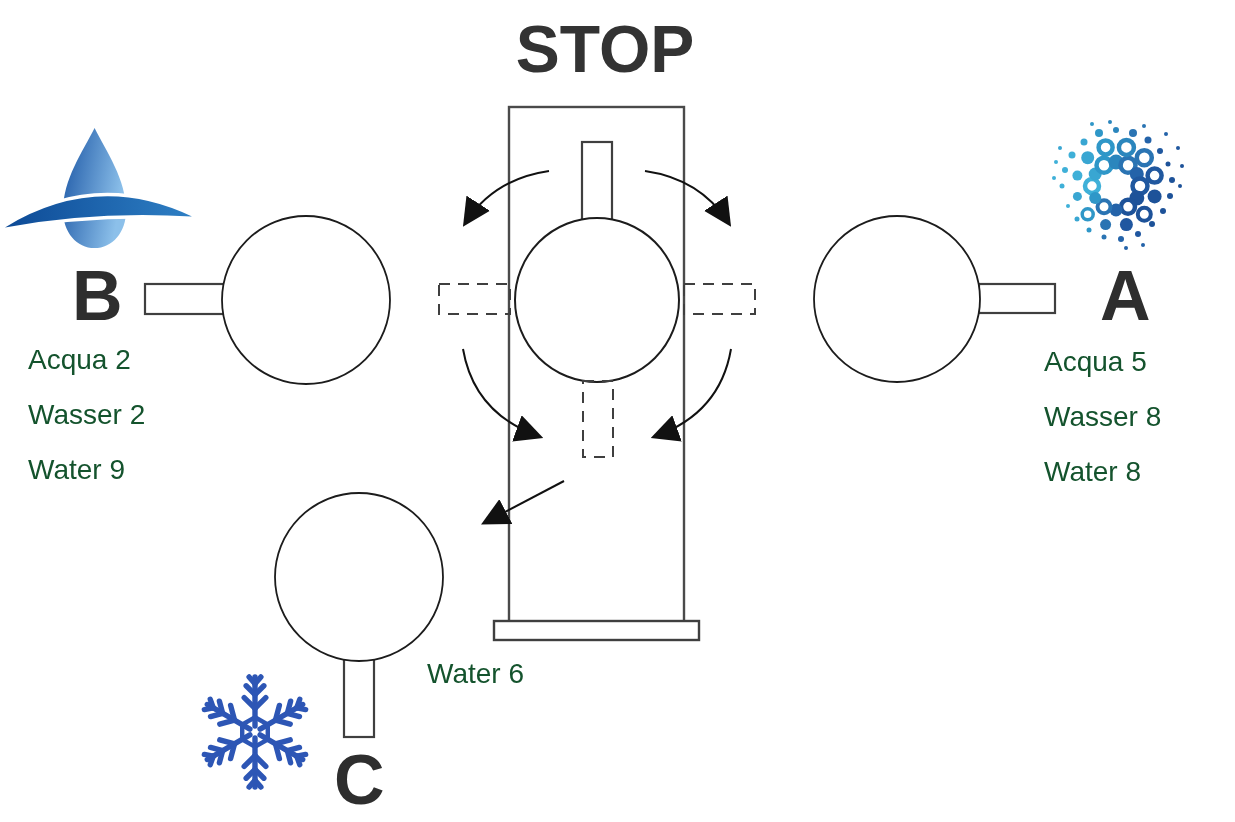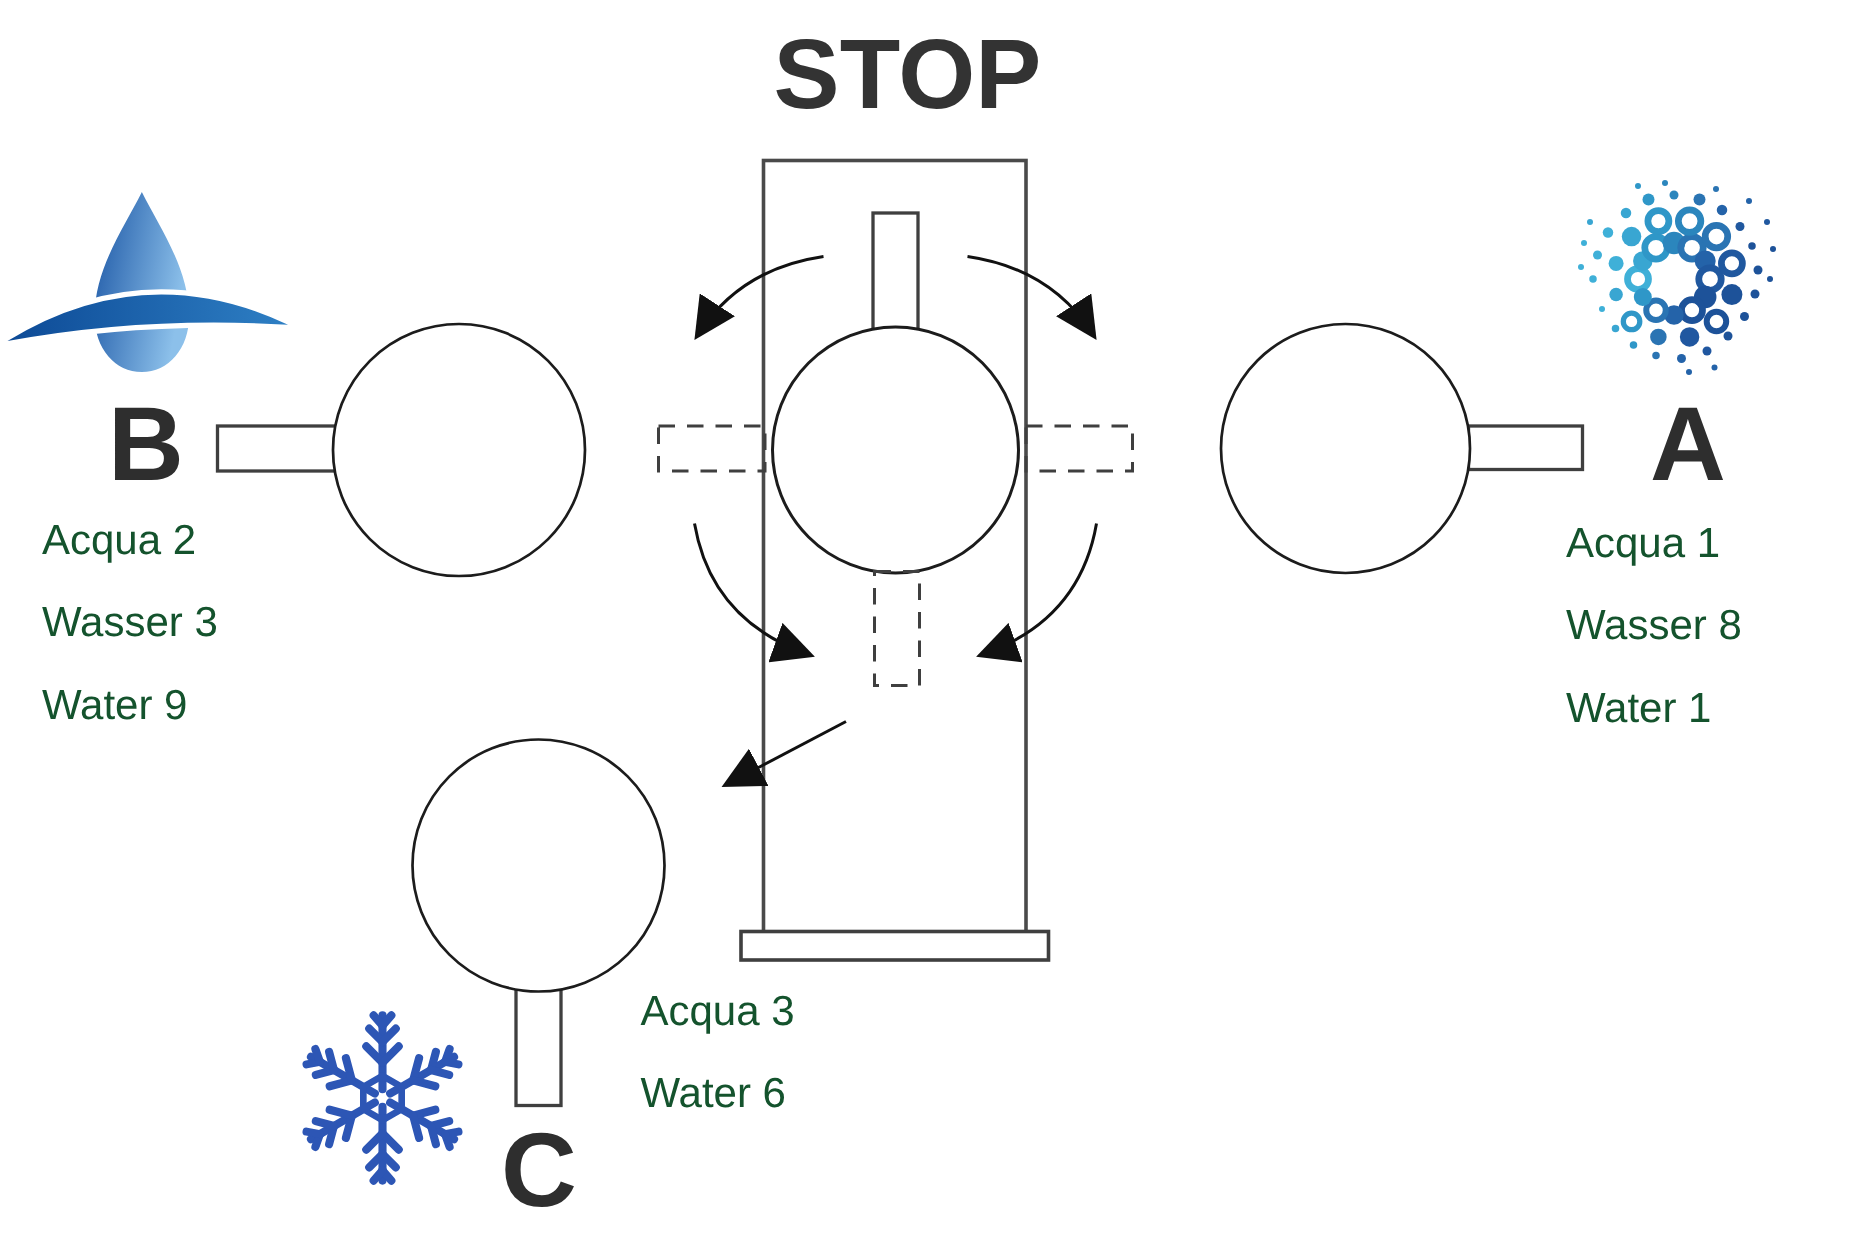"Acqua 1" div { text: 1 -> 5 }
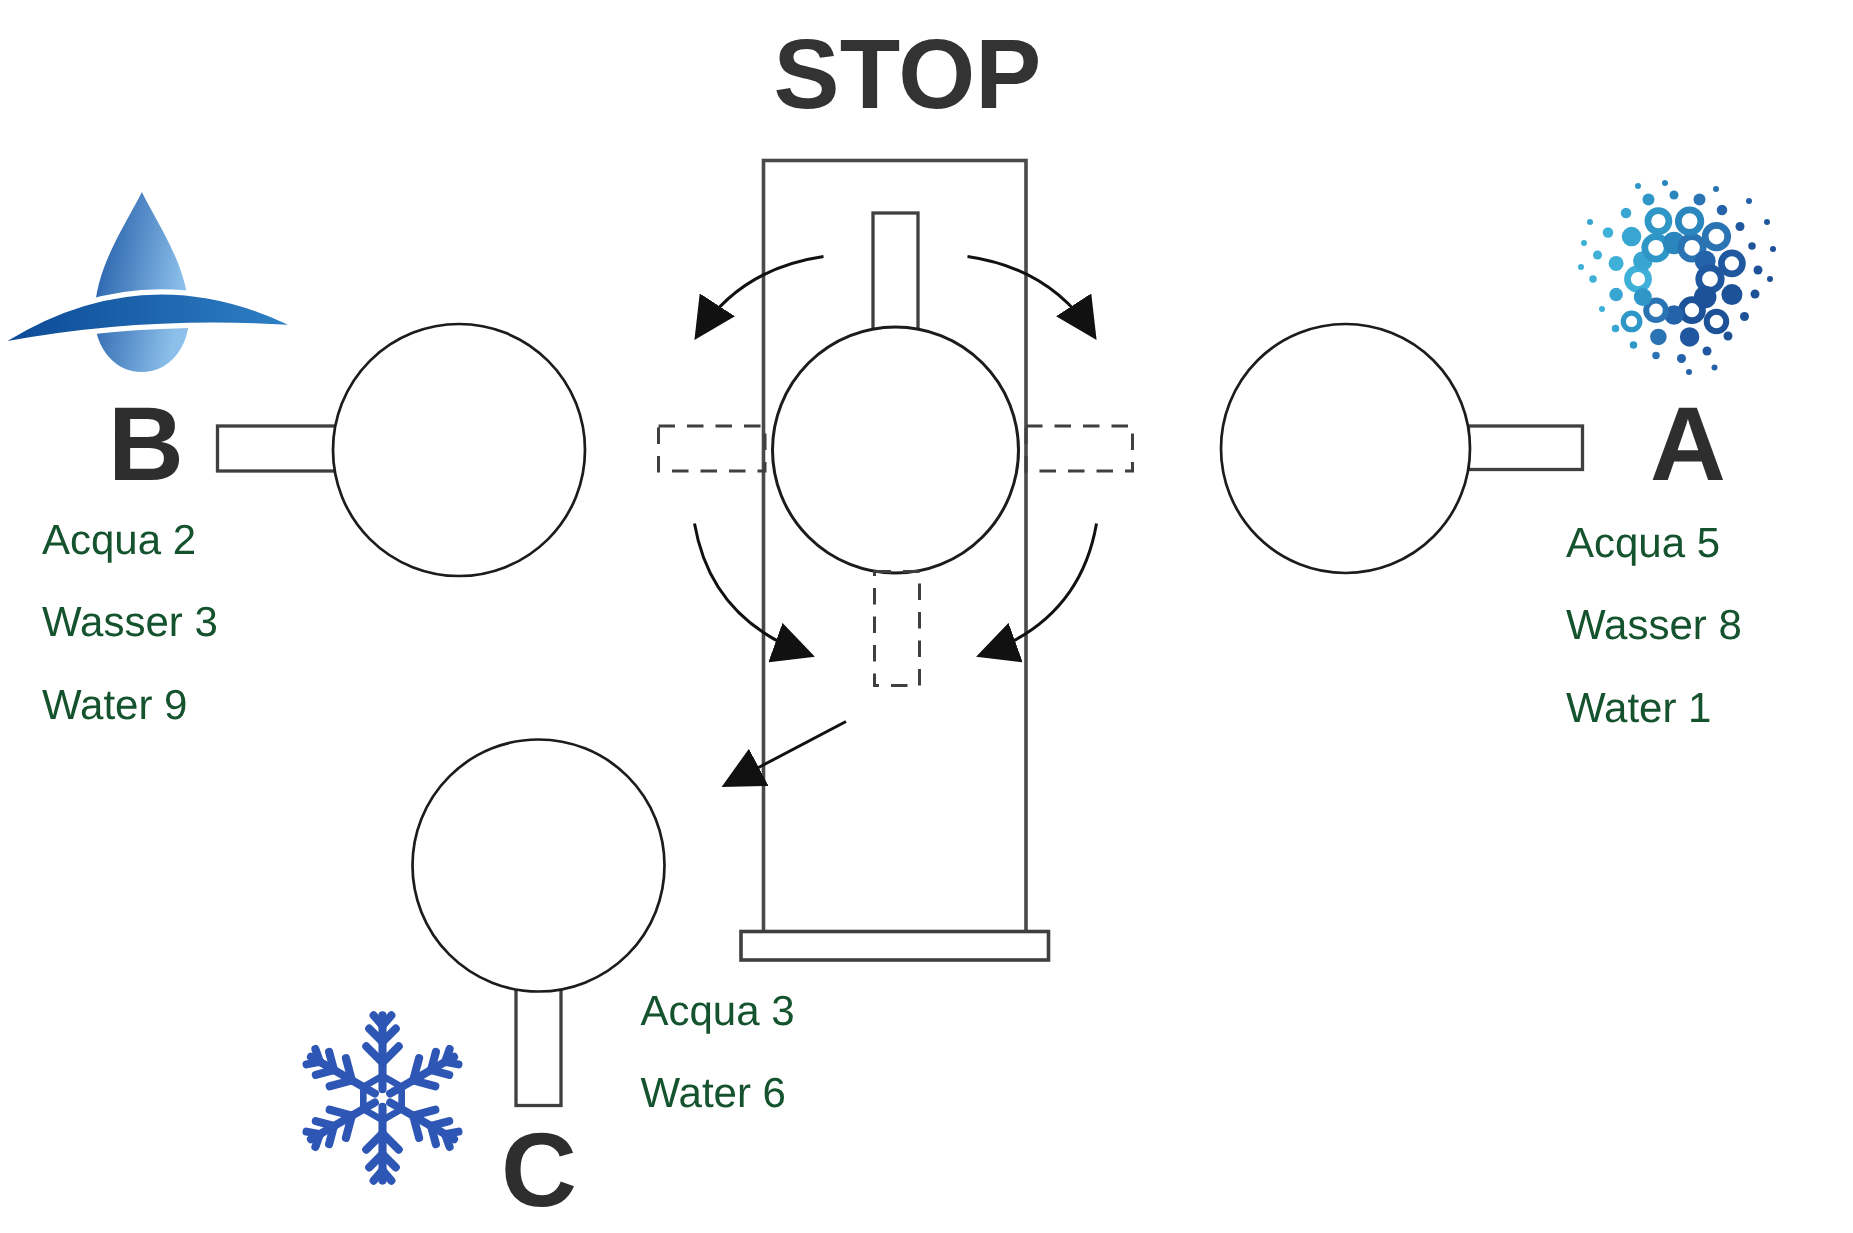"Wasser 3" div { text: 3 -> 2 }
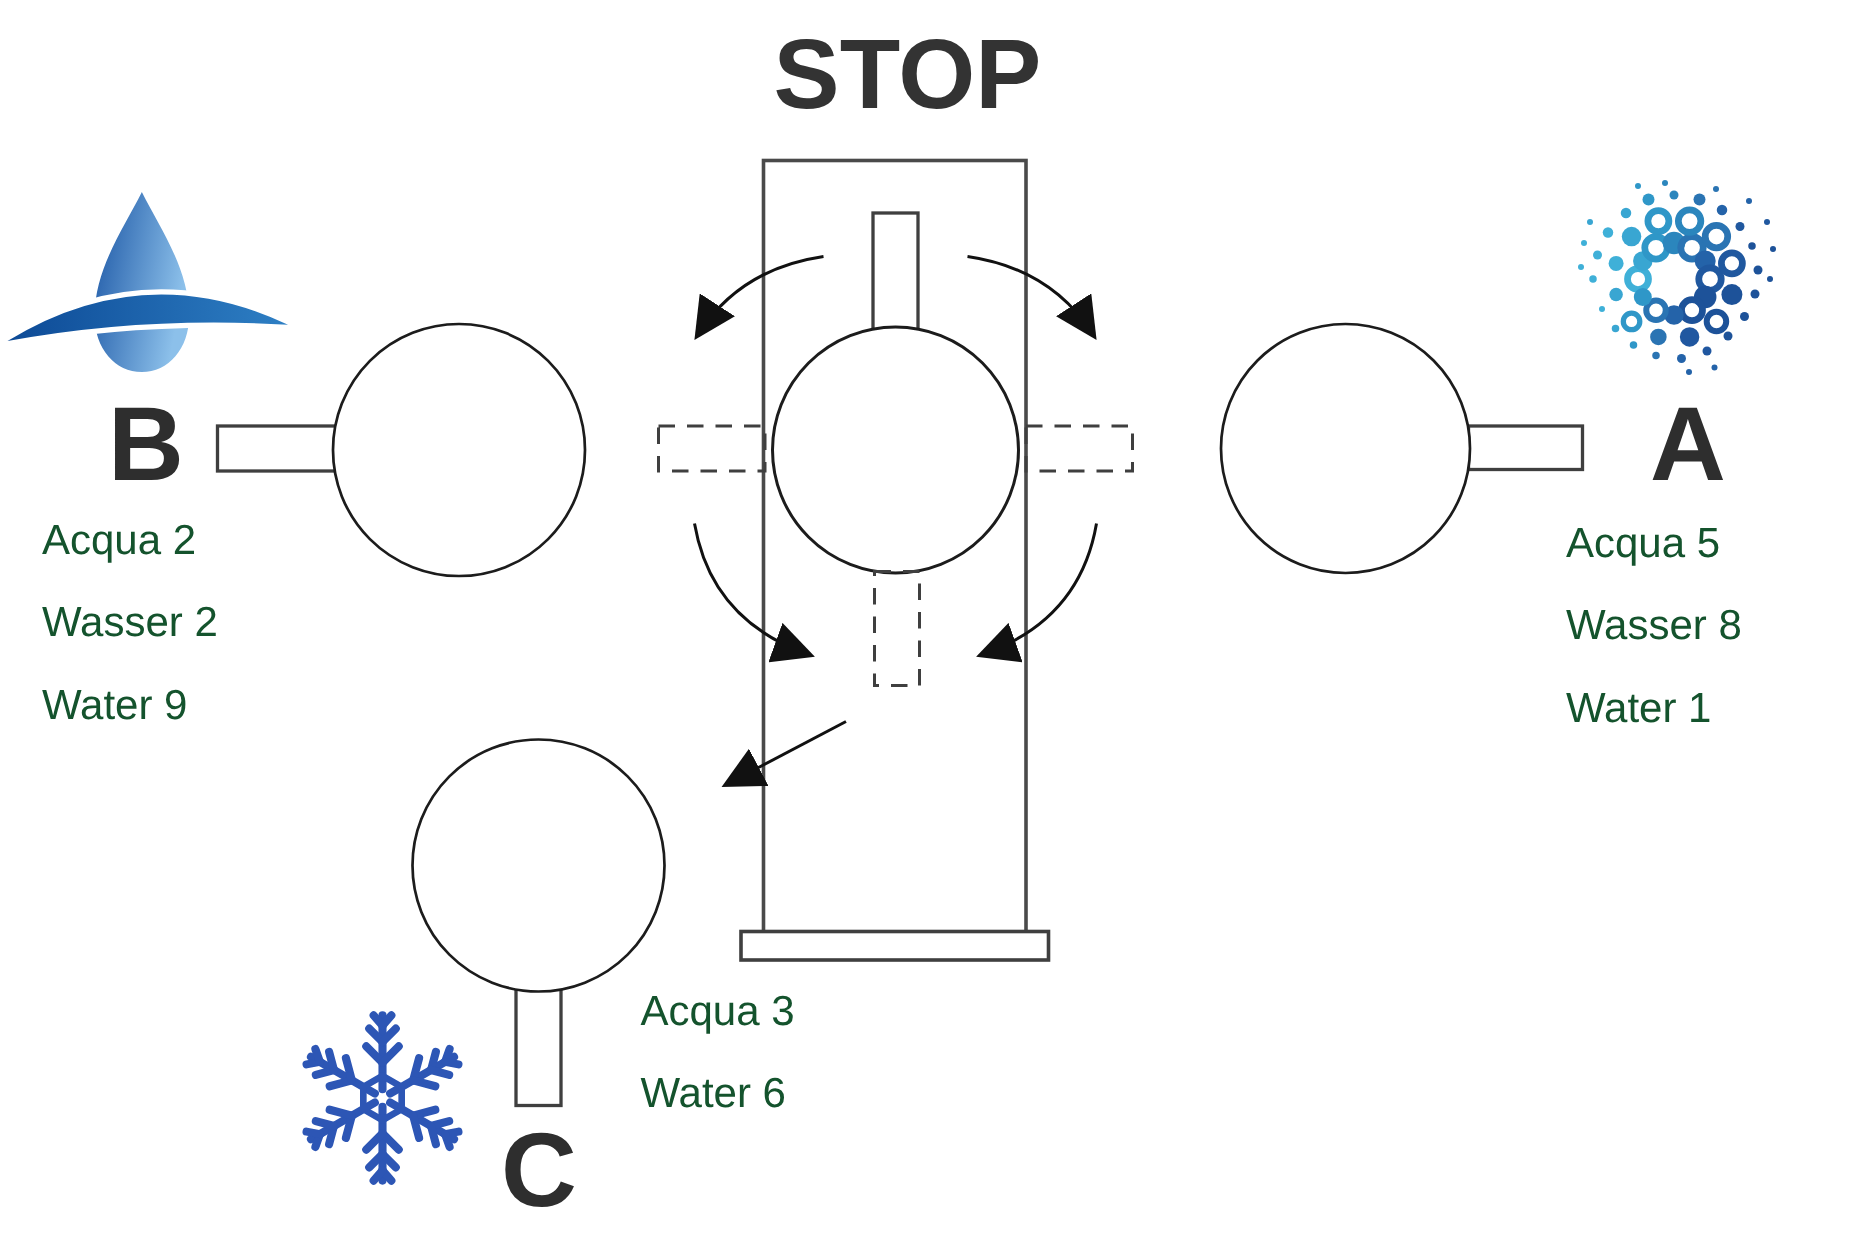"Water 1" div { text: 1 -> 8 }
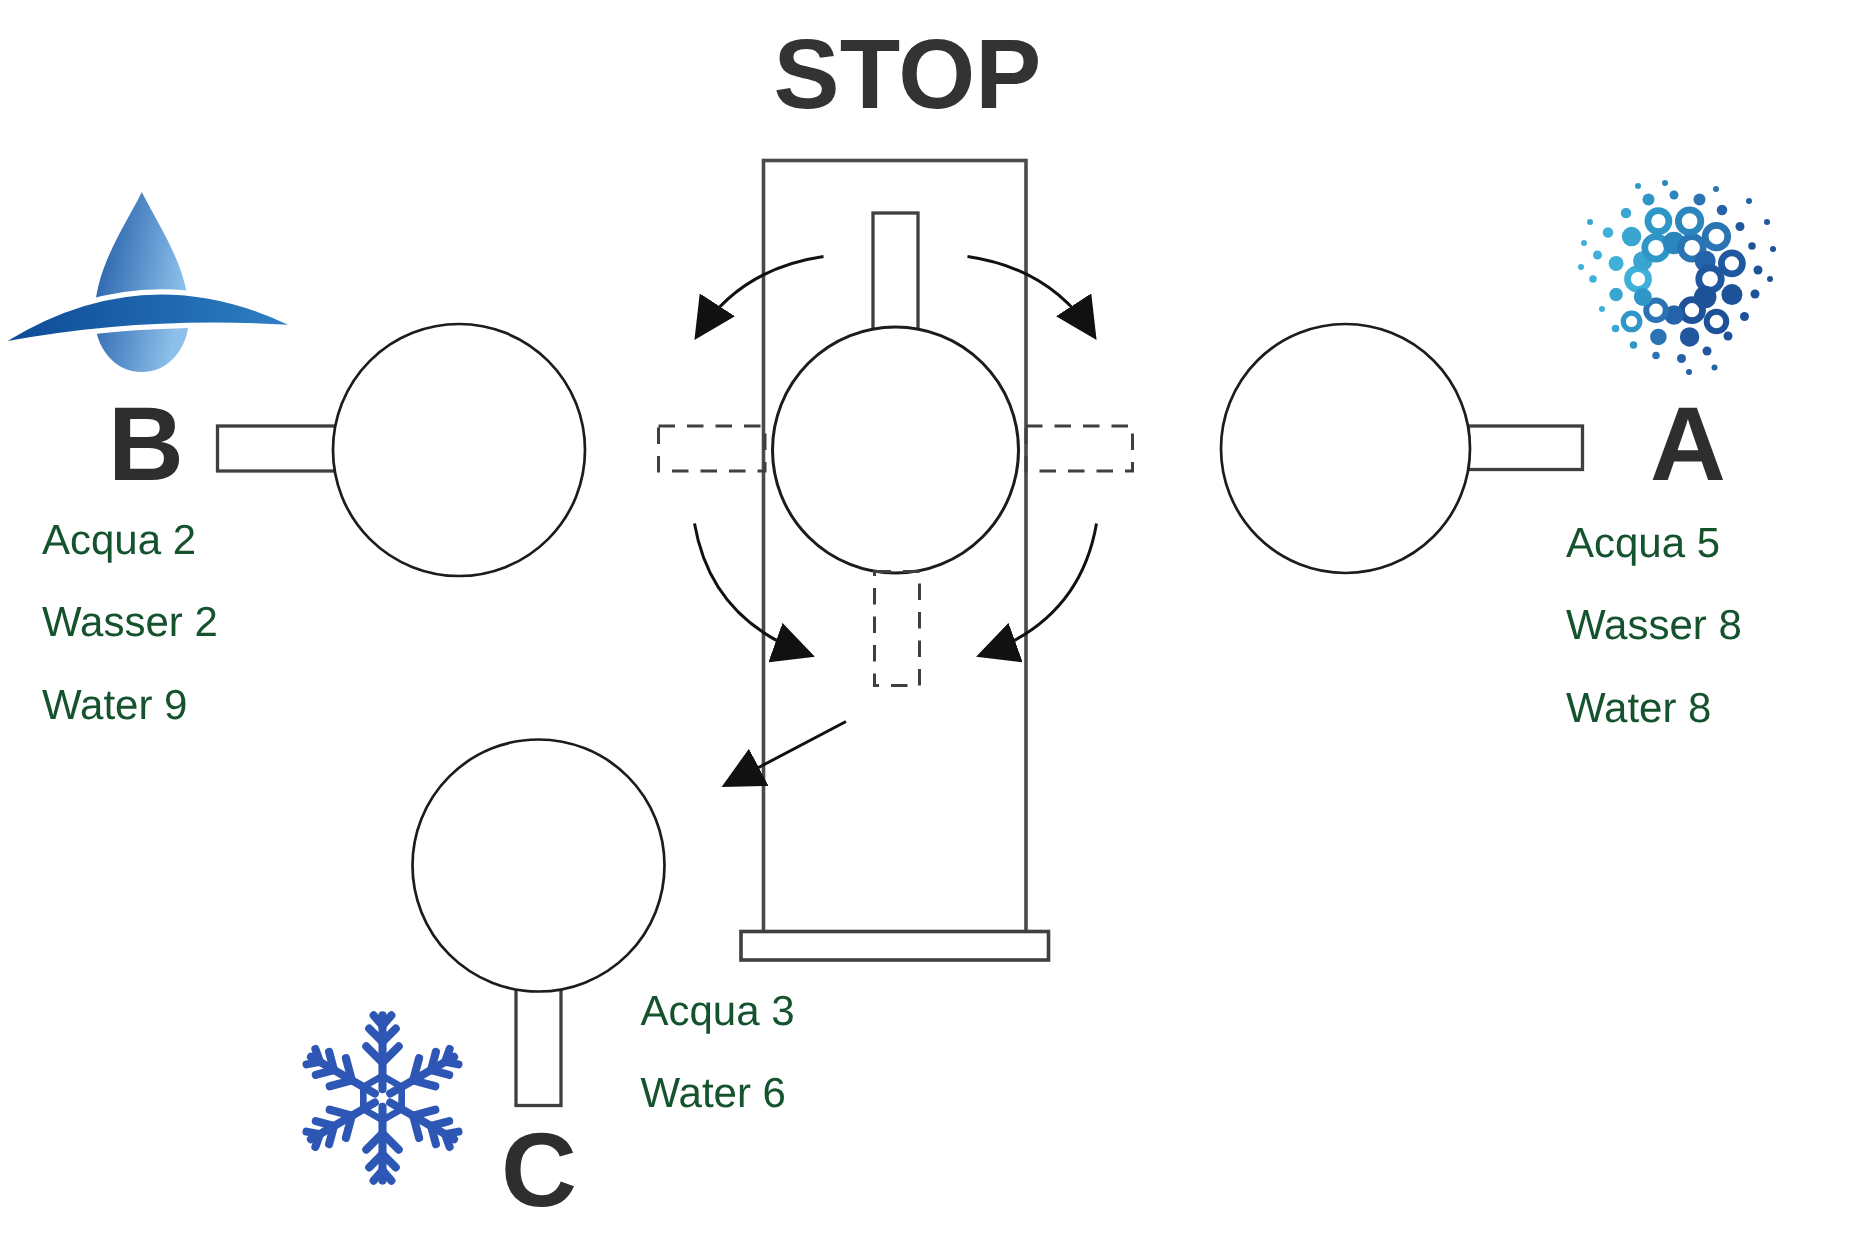"Acqua 3" div { html: <div>Acqua 3</div> -> none }
